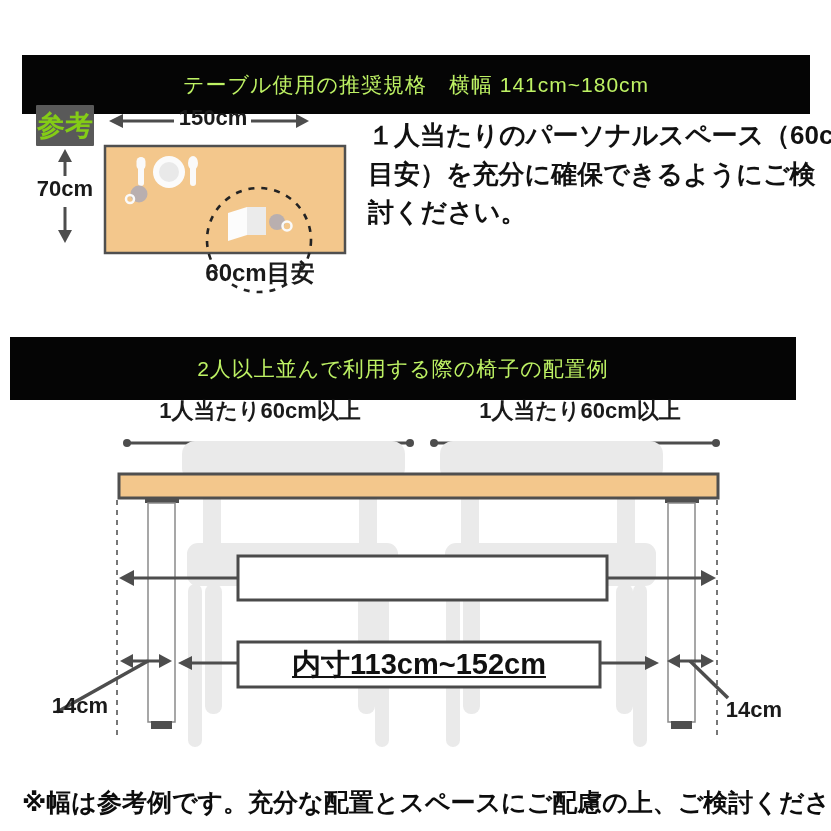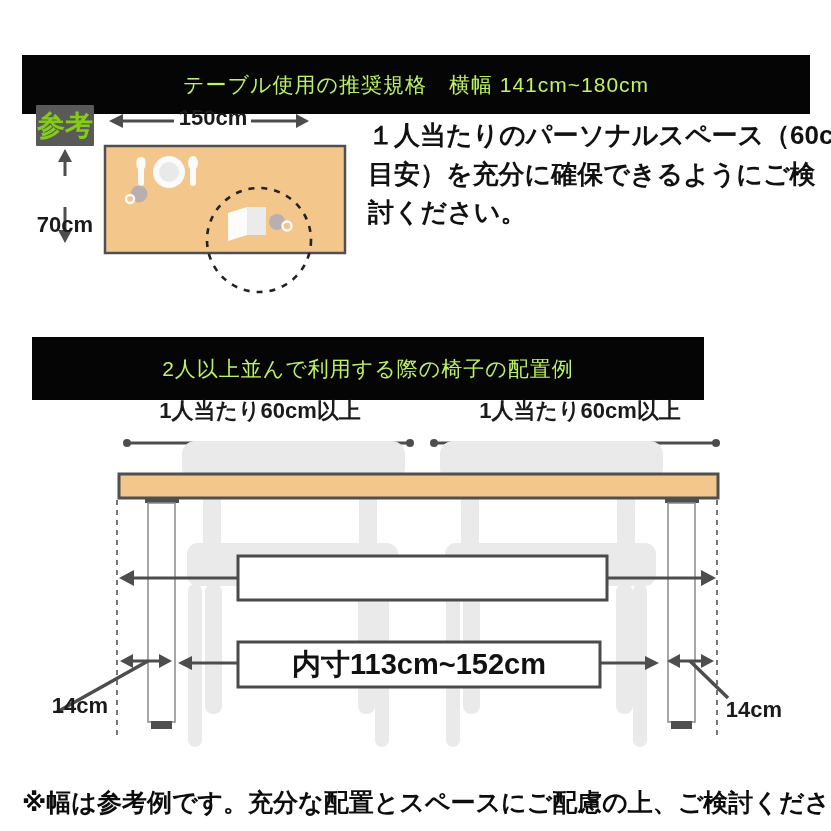"70cm" div.lbl { margin-top: 36px -> none }
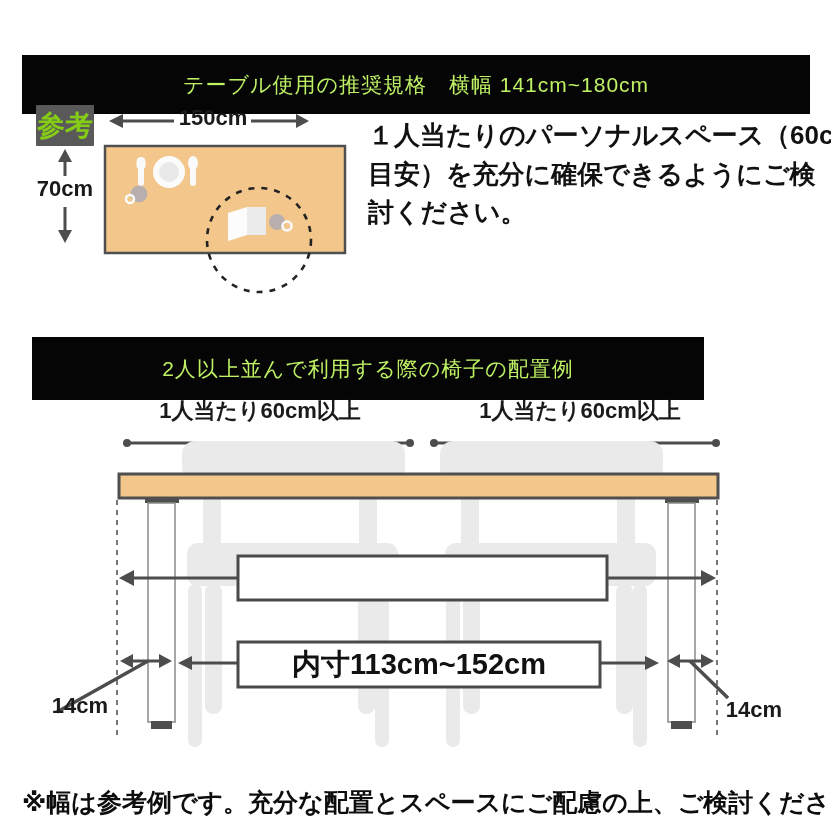"60cm目安" div.lbl { html: none -> <div>60cm目安</div> }
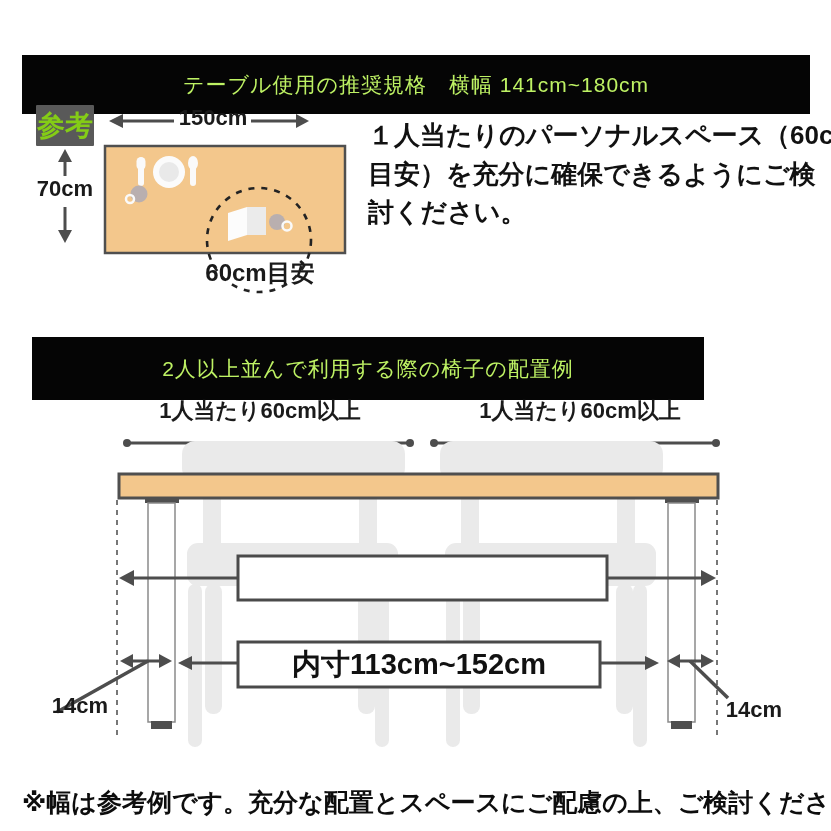"2人以上並んで利用する際の椅子の配置例" div.banner { left: 32px -> 10px; width: 672px -> 786px }
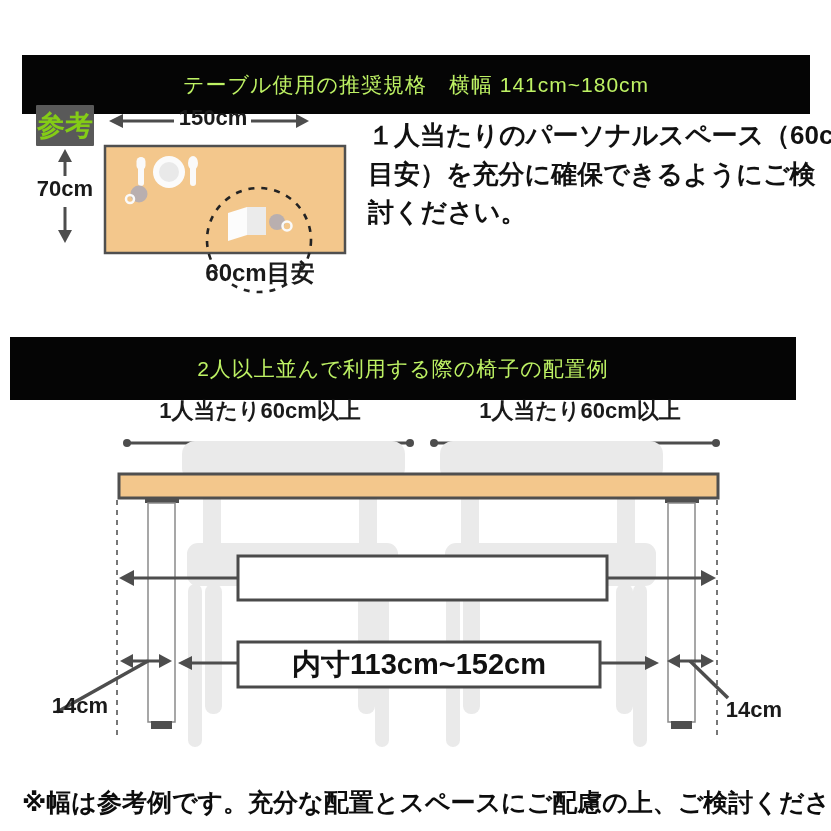"内寸113cm~152cm" div.boxlbl { text-decoration: none -> underline }
